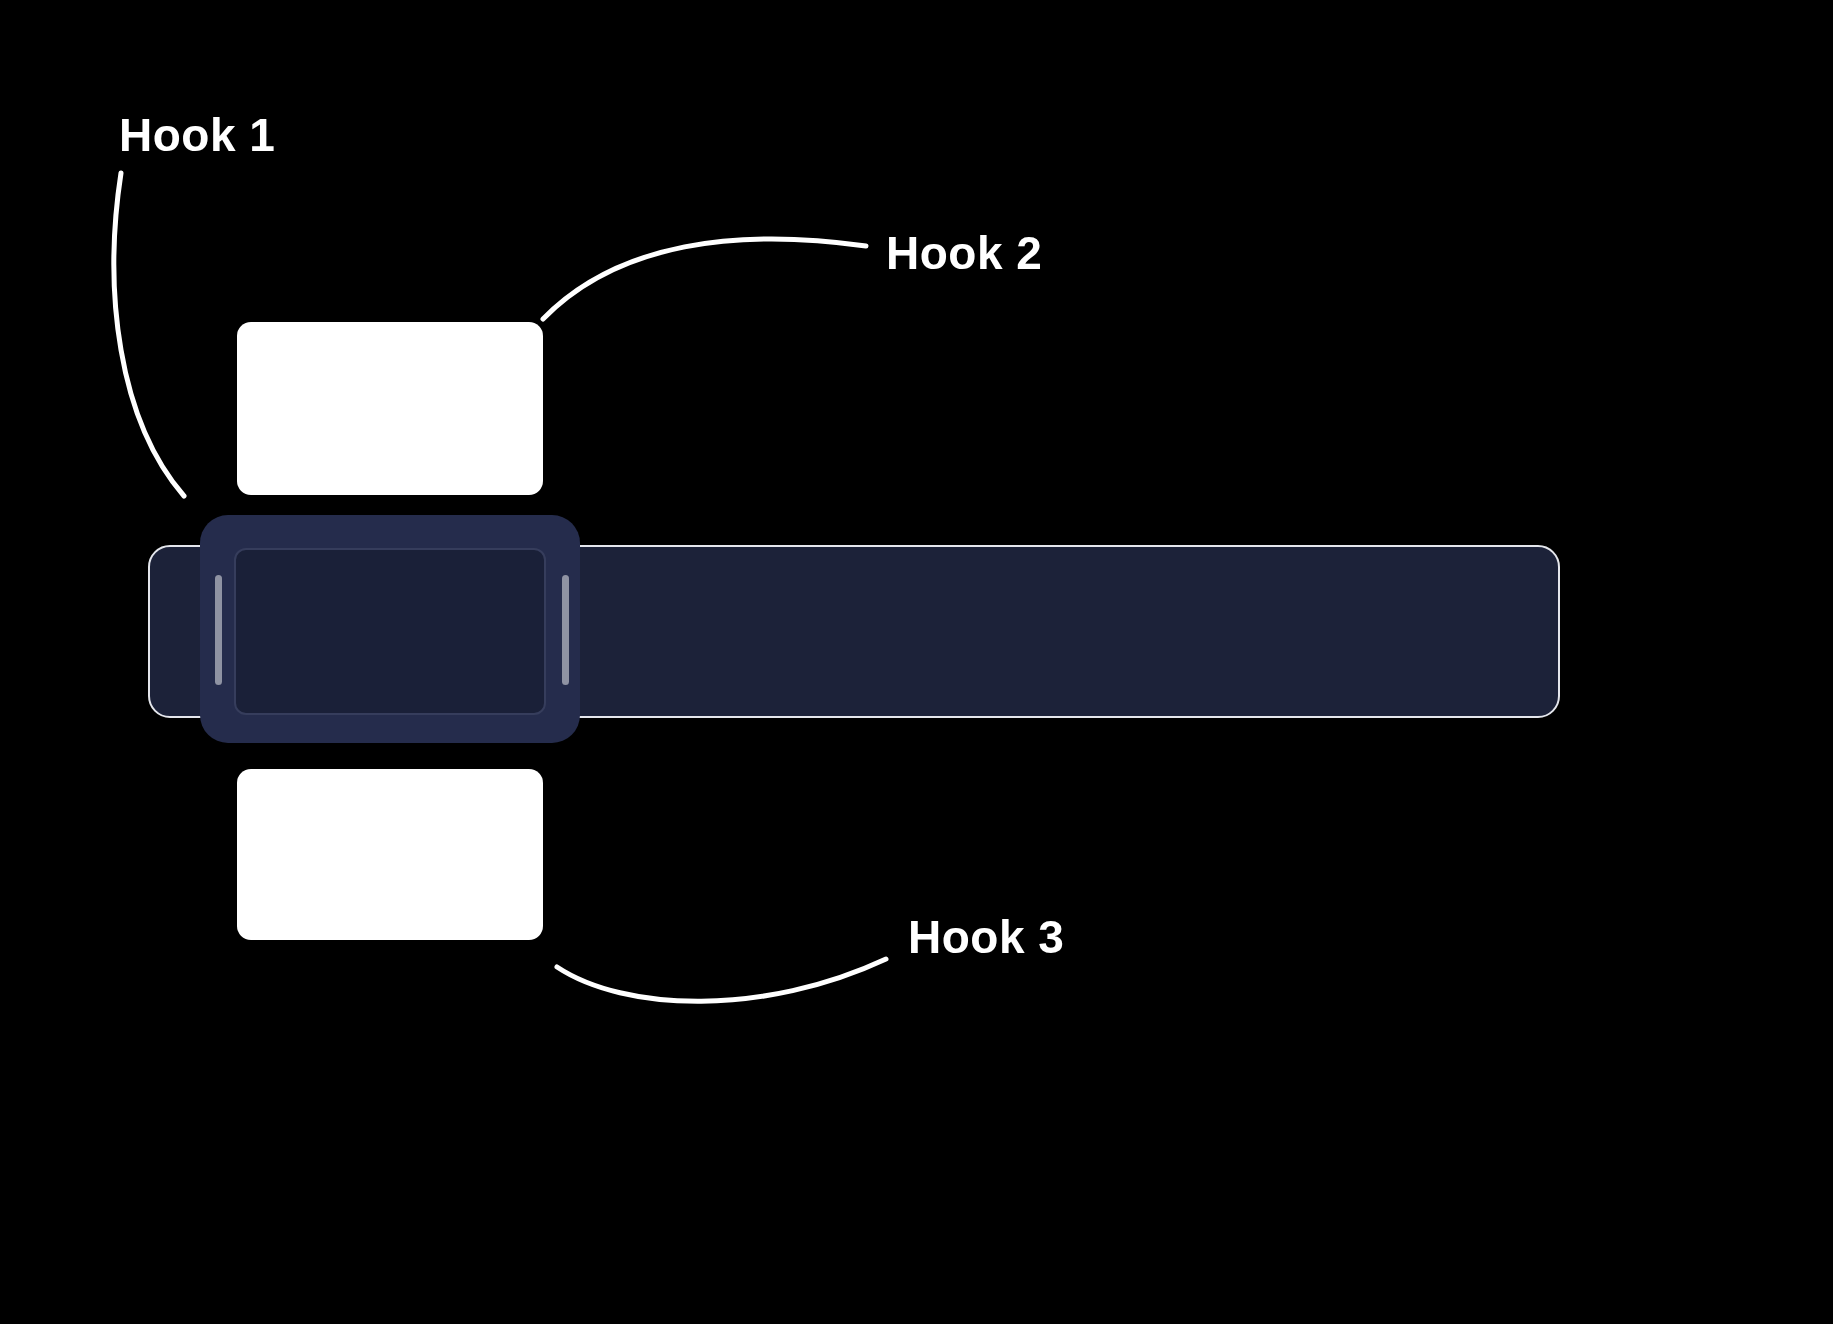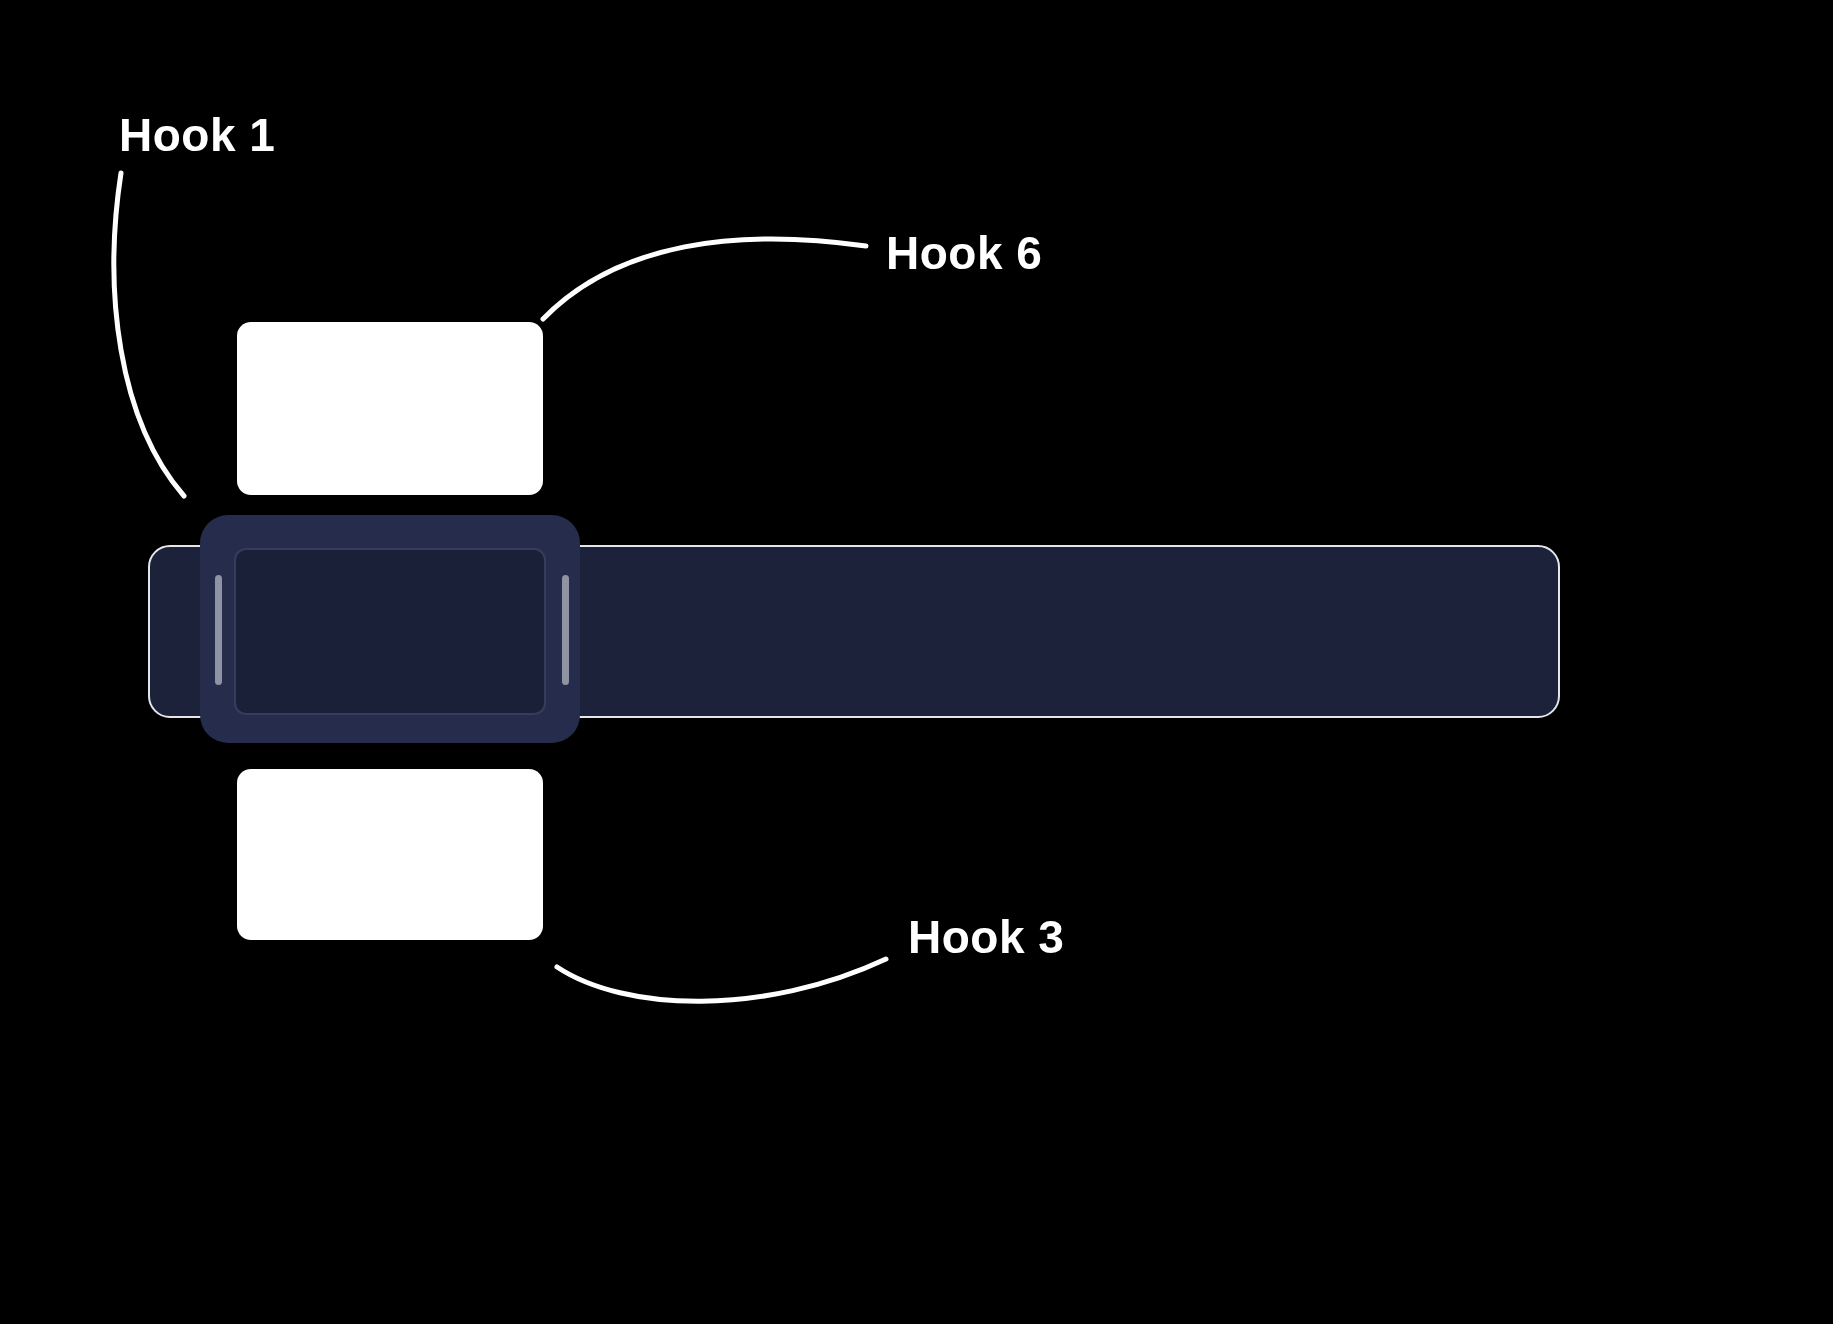"Hook 6" div.hook-label { text: 6 -> 2 }
